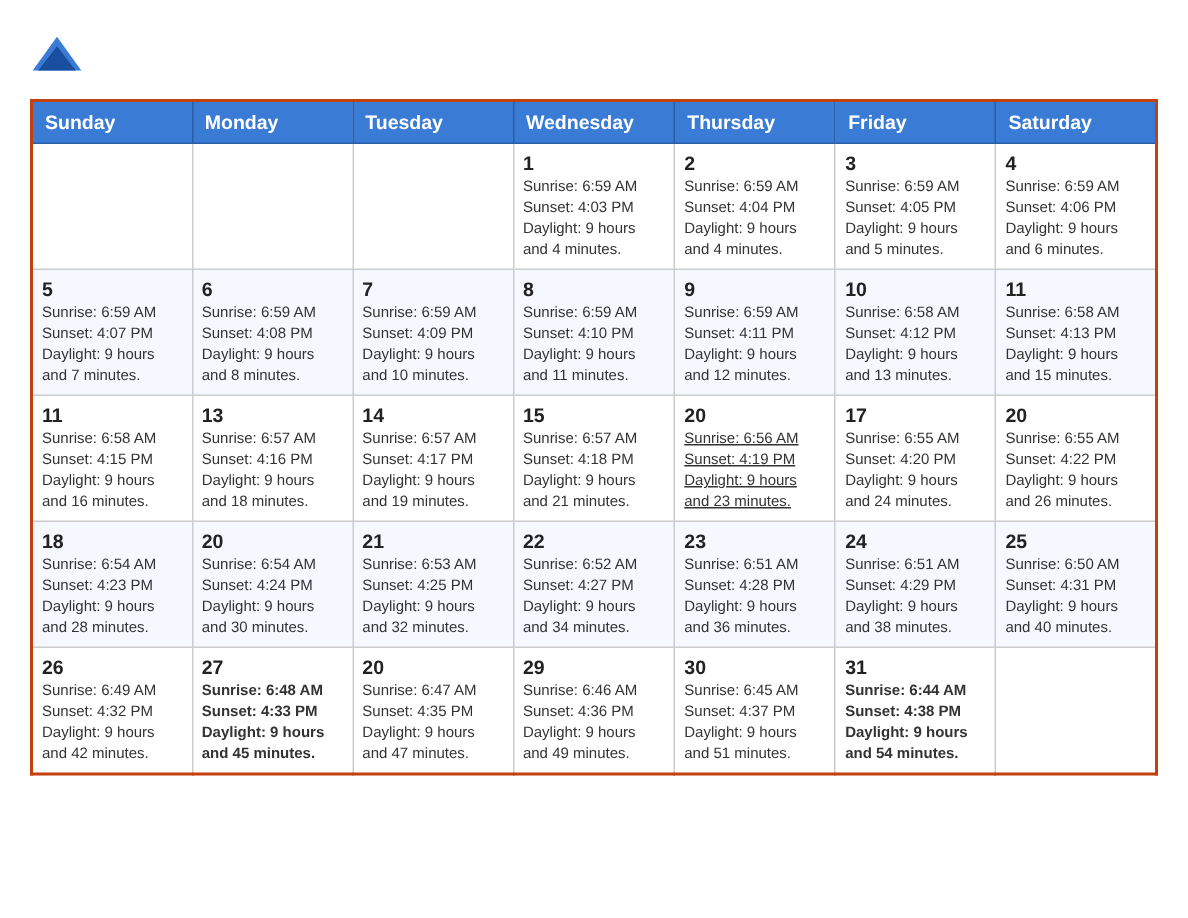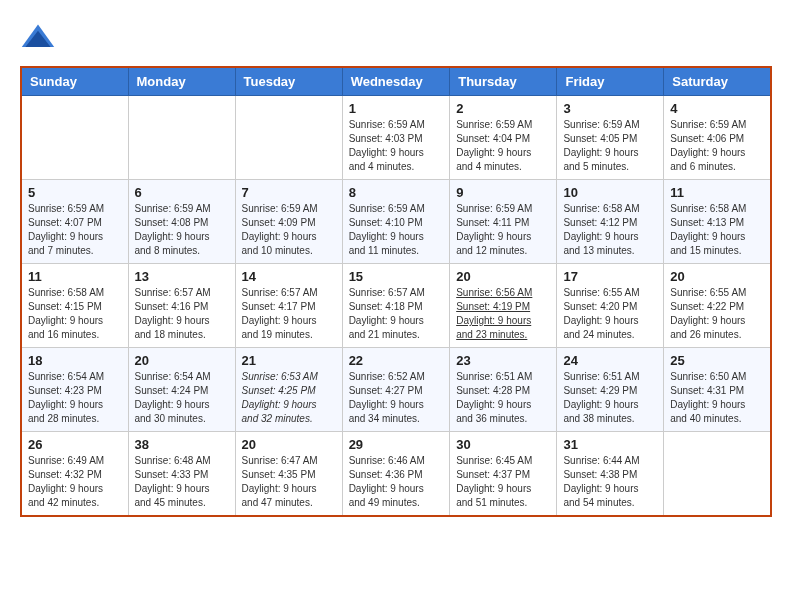"Sunrise: 6:53 AM" div.day-info { font-style: italic -> none }
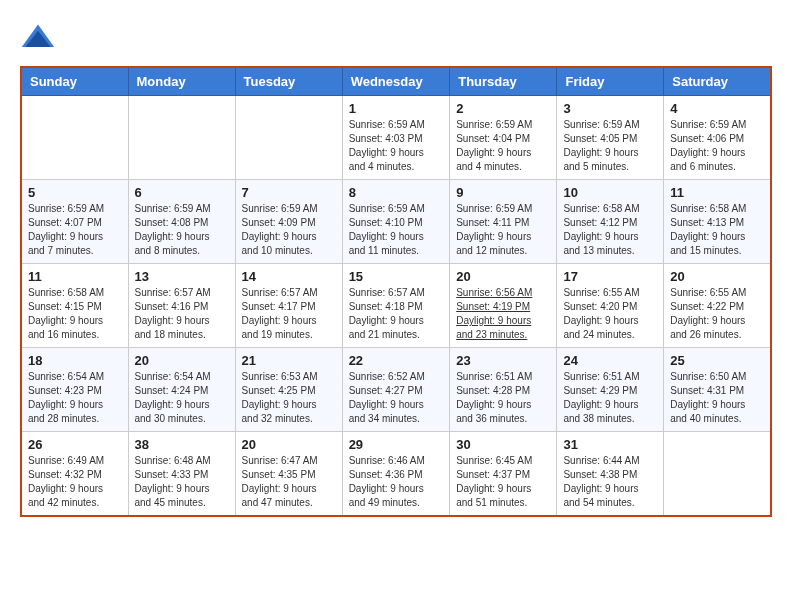"38" span.day-number { text: 38 -> 27 }
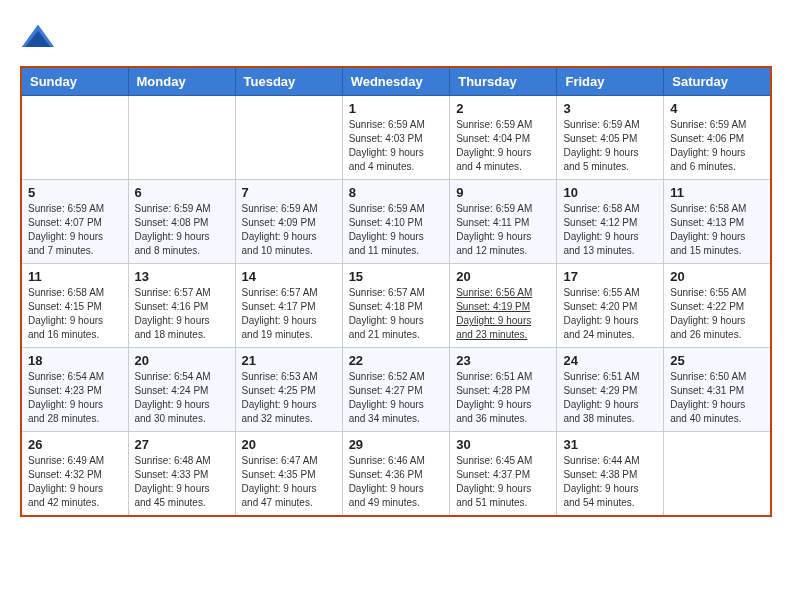"Sunrise: 6:48 AM" div.day-info { font-weight: none -> bold }
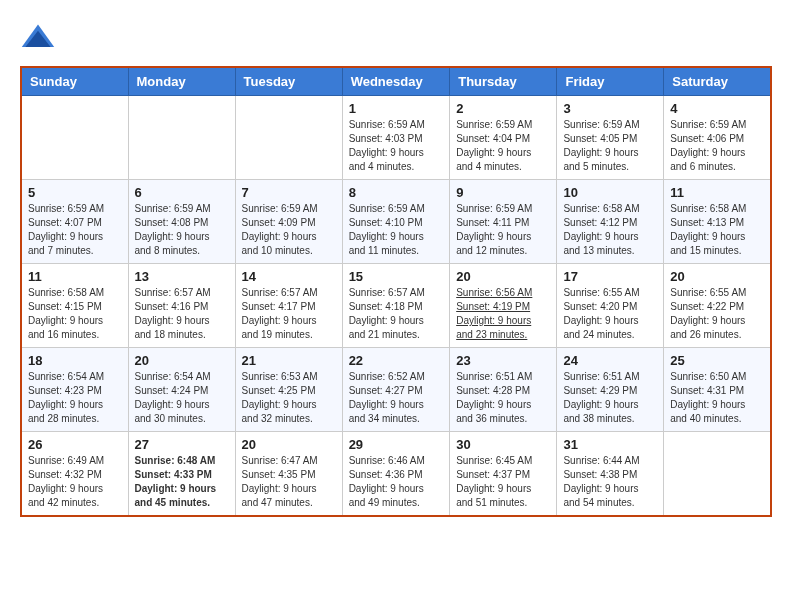"Sunrise: 6:44 AM" div.day-info { font-weight: none -> bold }
